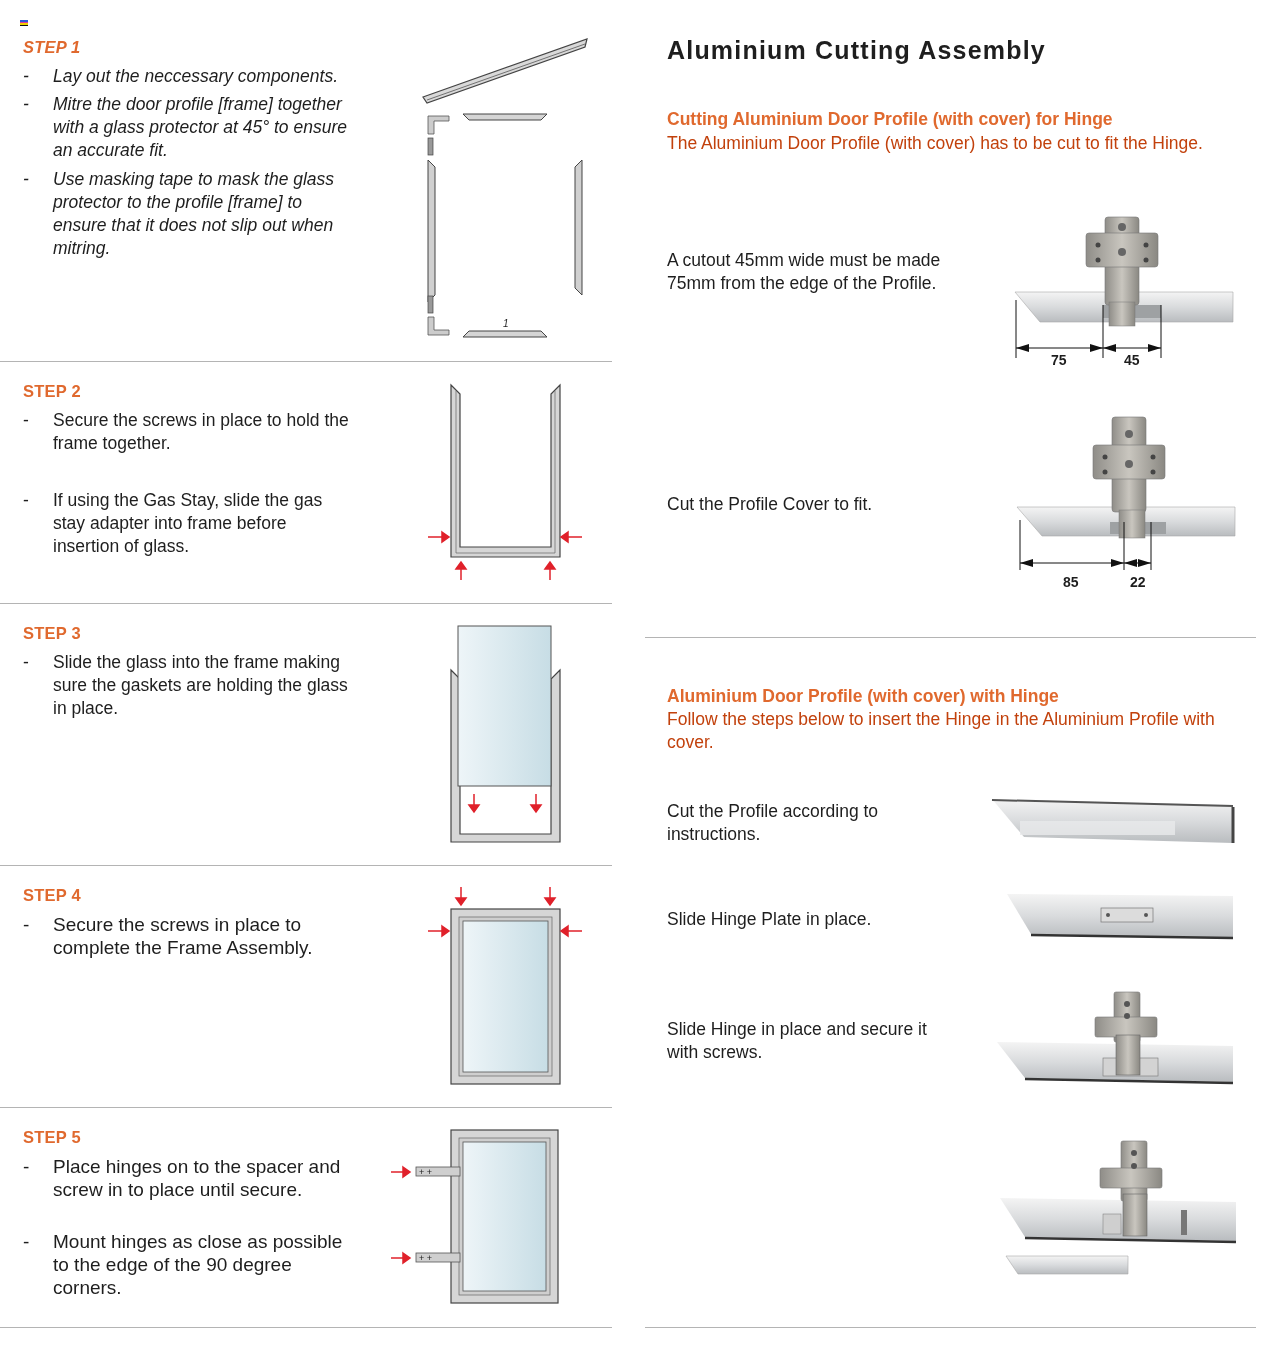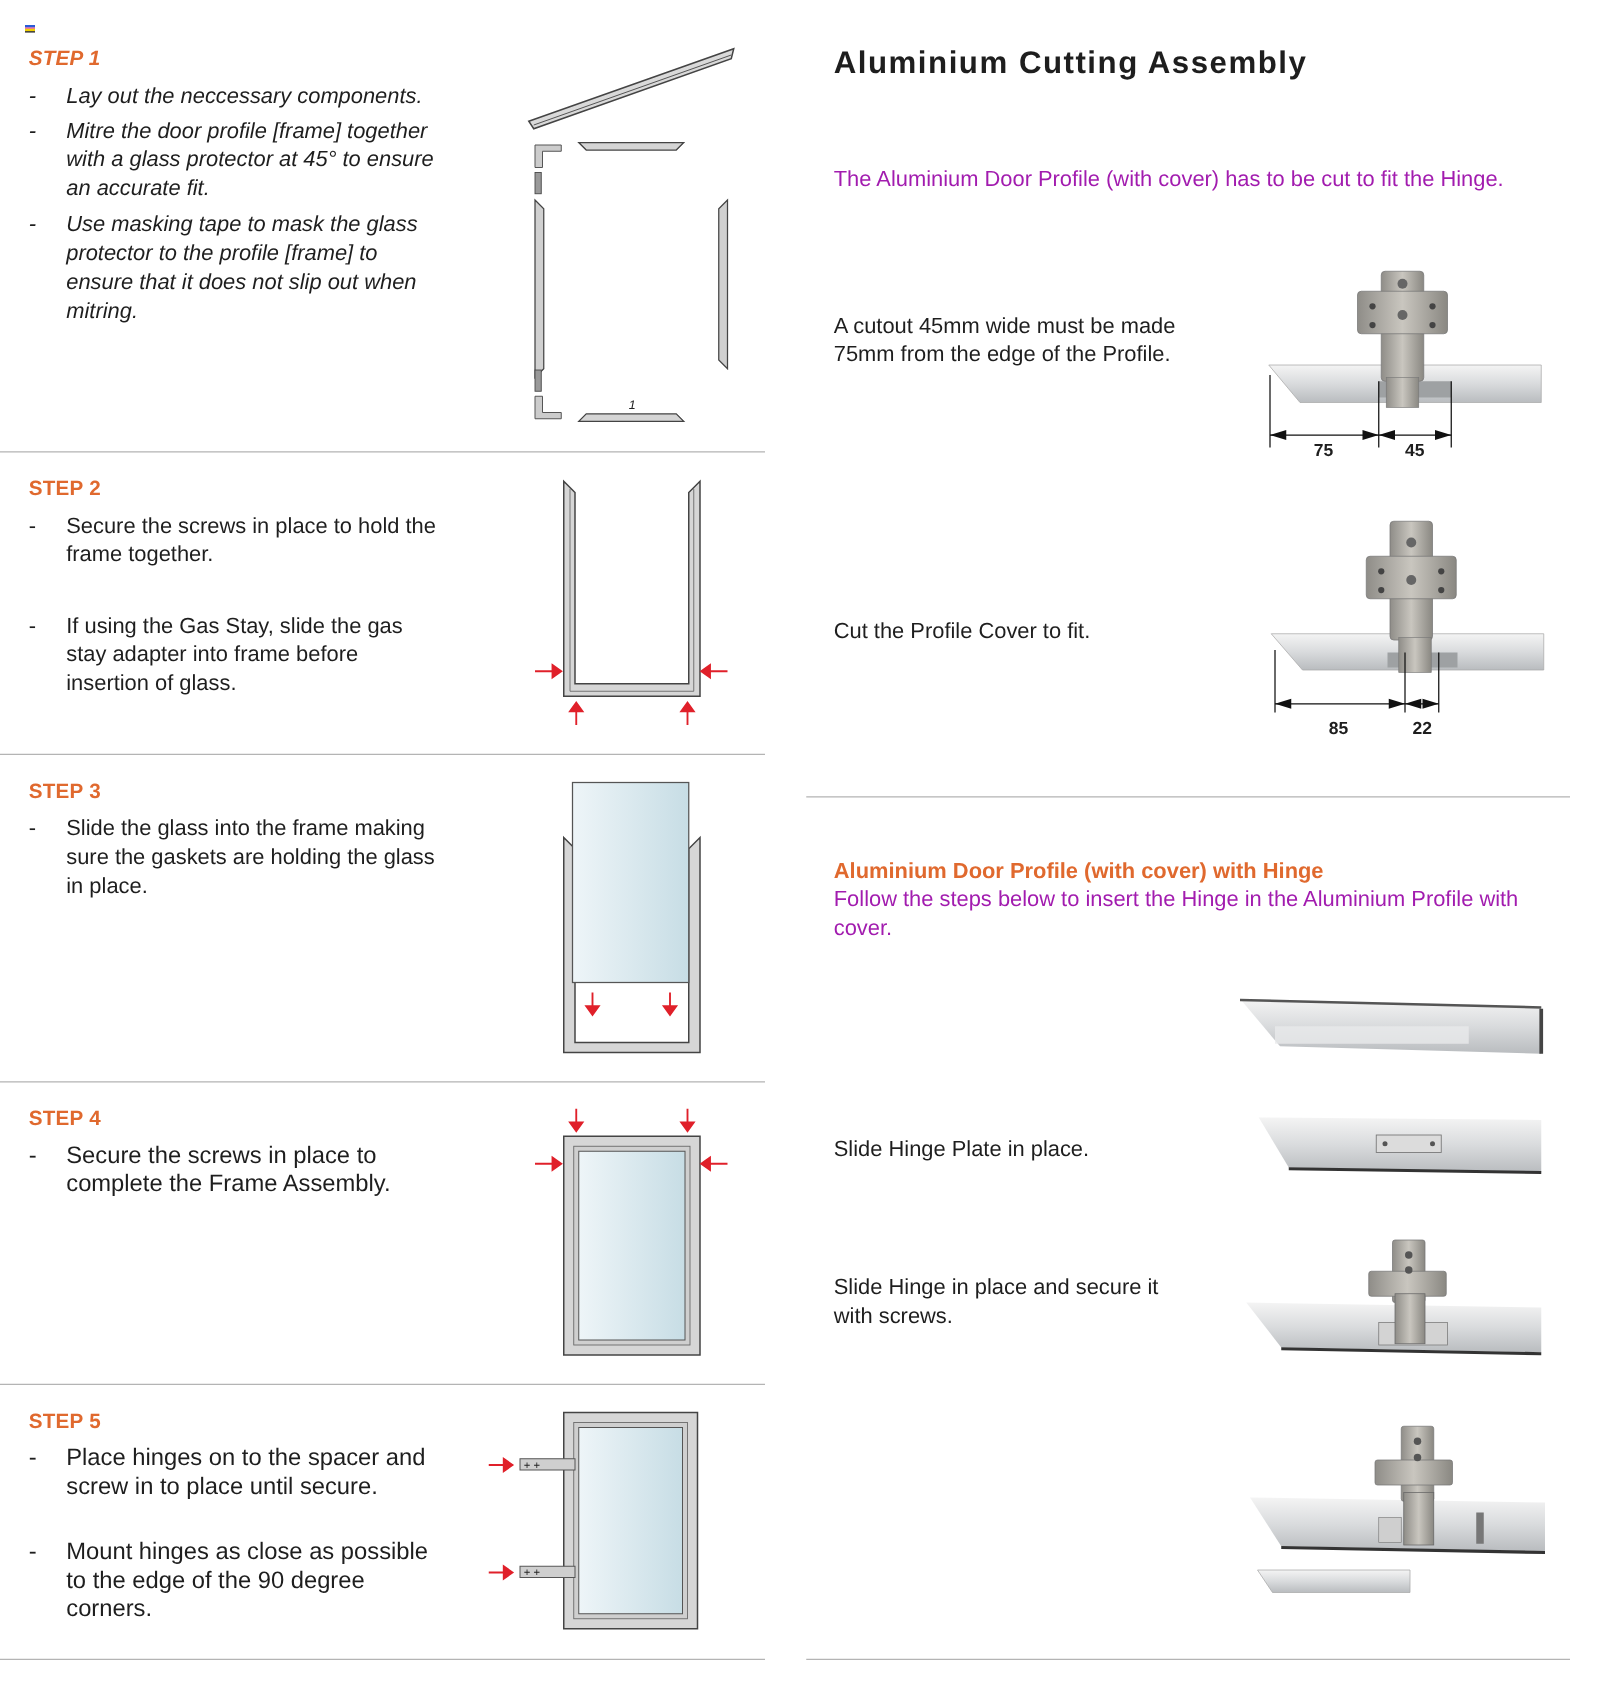"Cutting Aluminium Door Profile (with" div.sec-title { html: none -> <div>Cutting Aluminium Door Profile (with cover) for Hinge</div> }
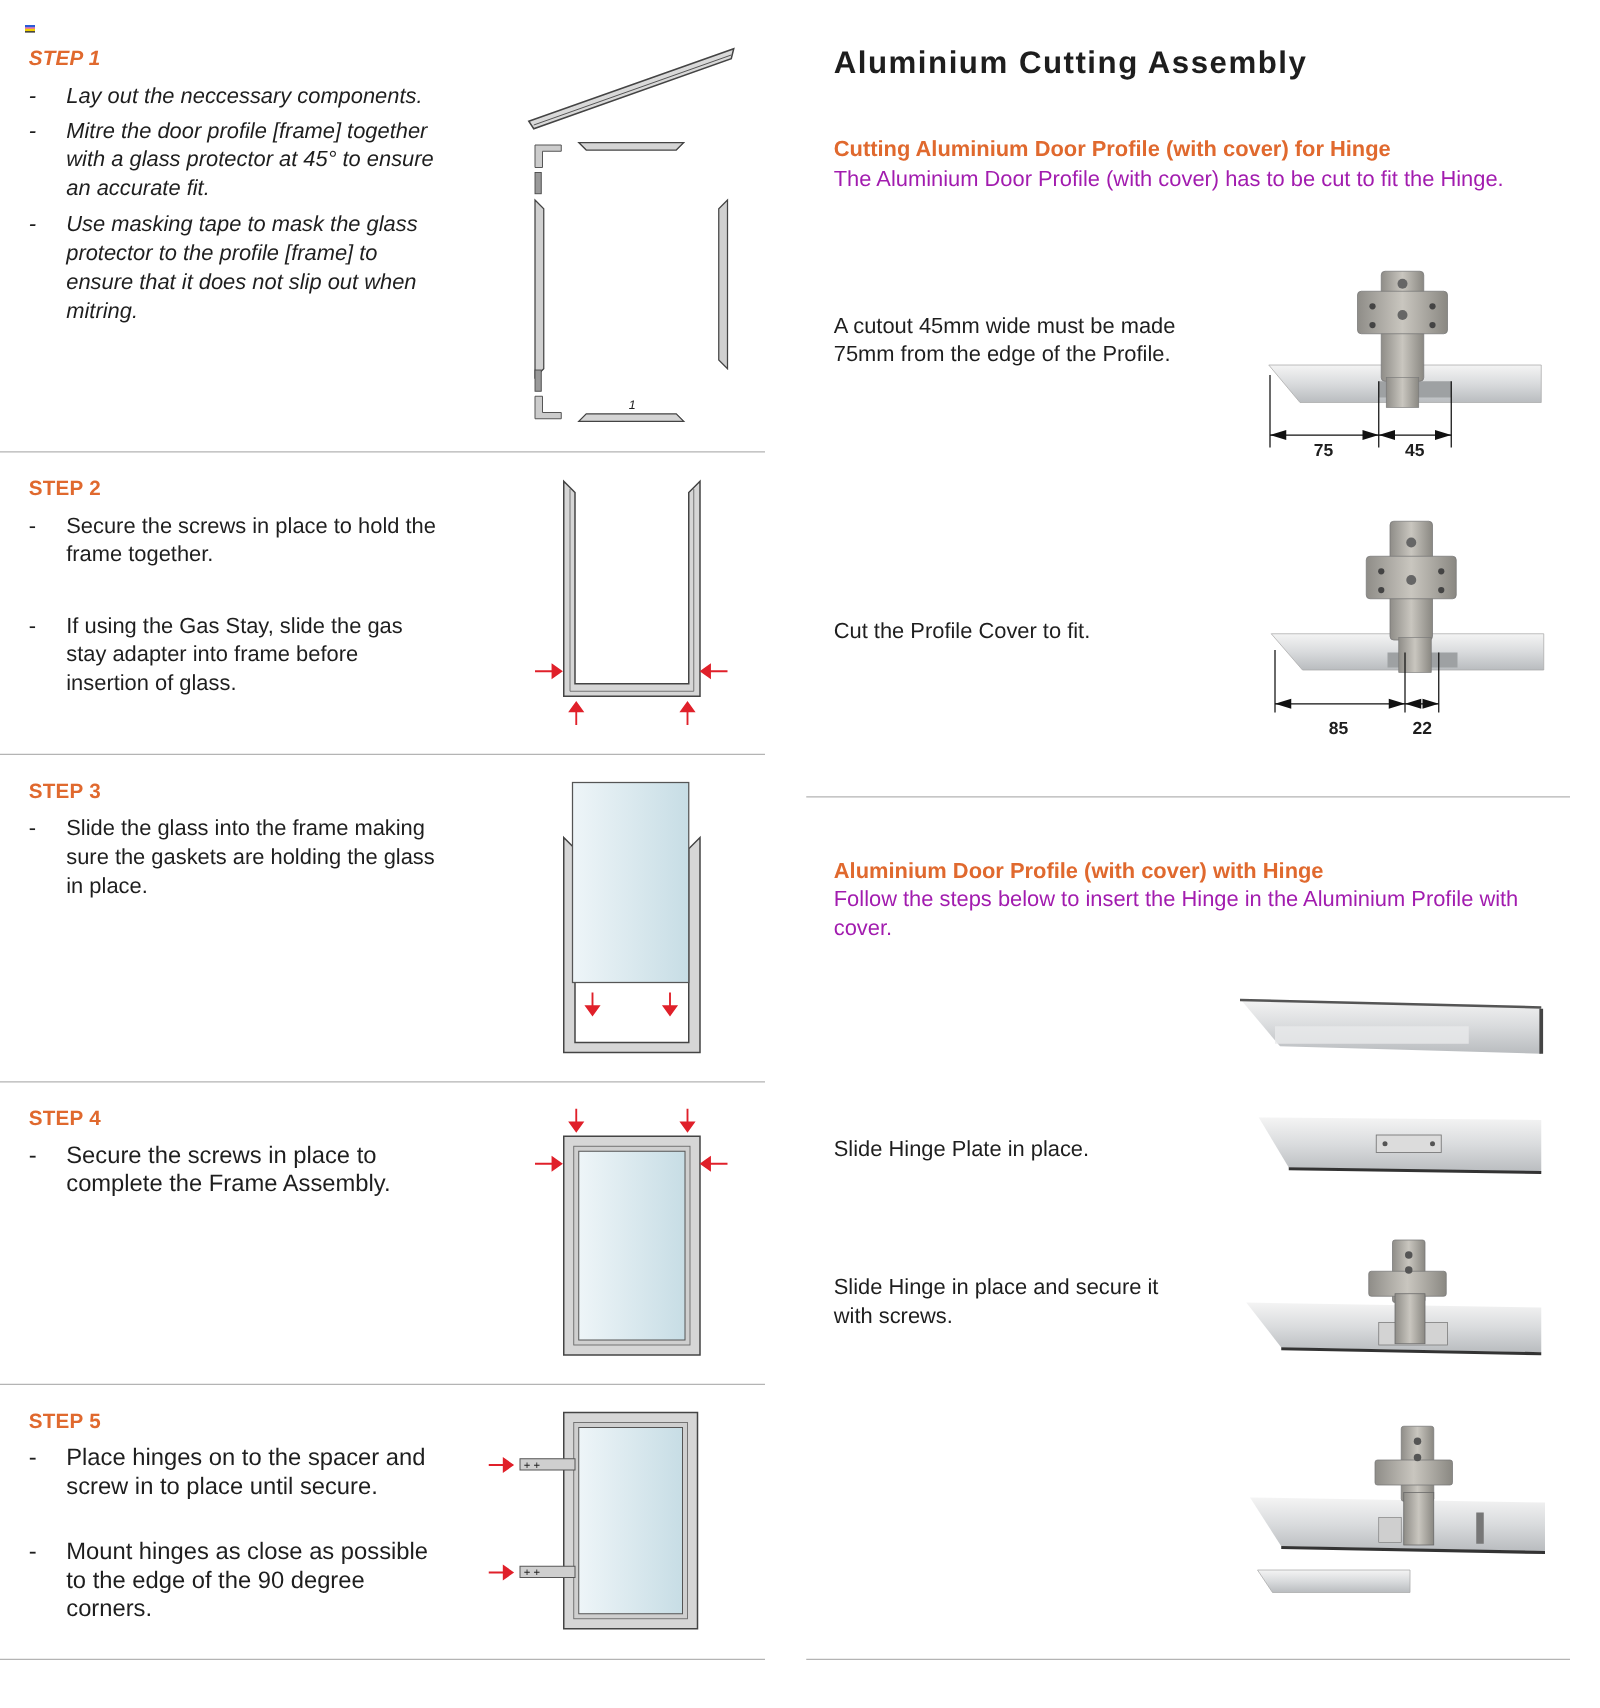"The Aluminium Door Profile (with" .sec-text { color: #a21caf -> #c2410c }
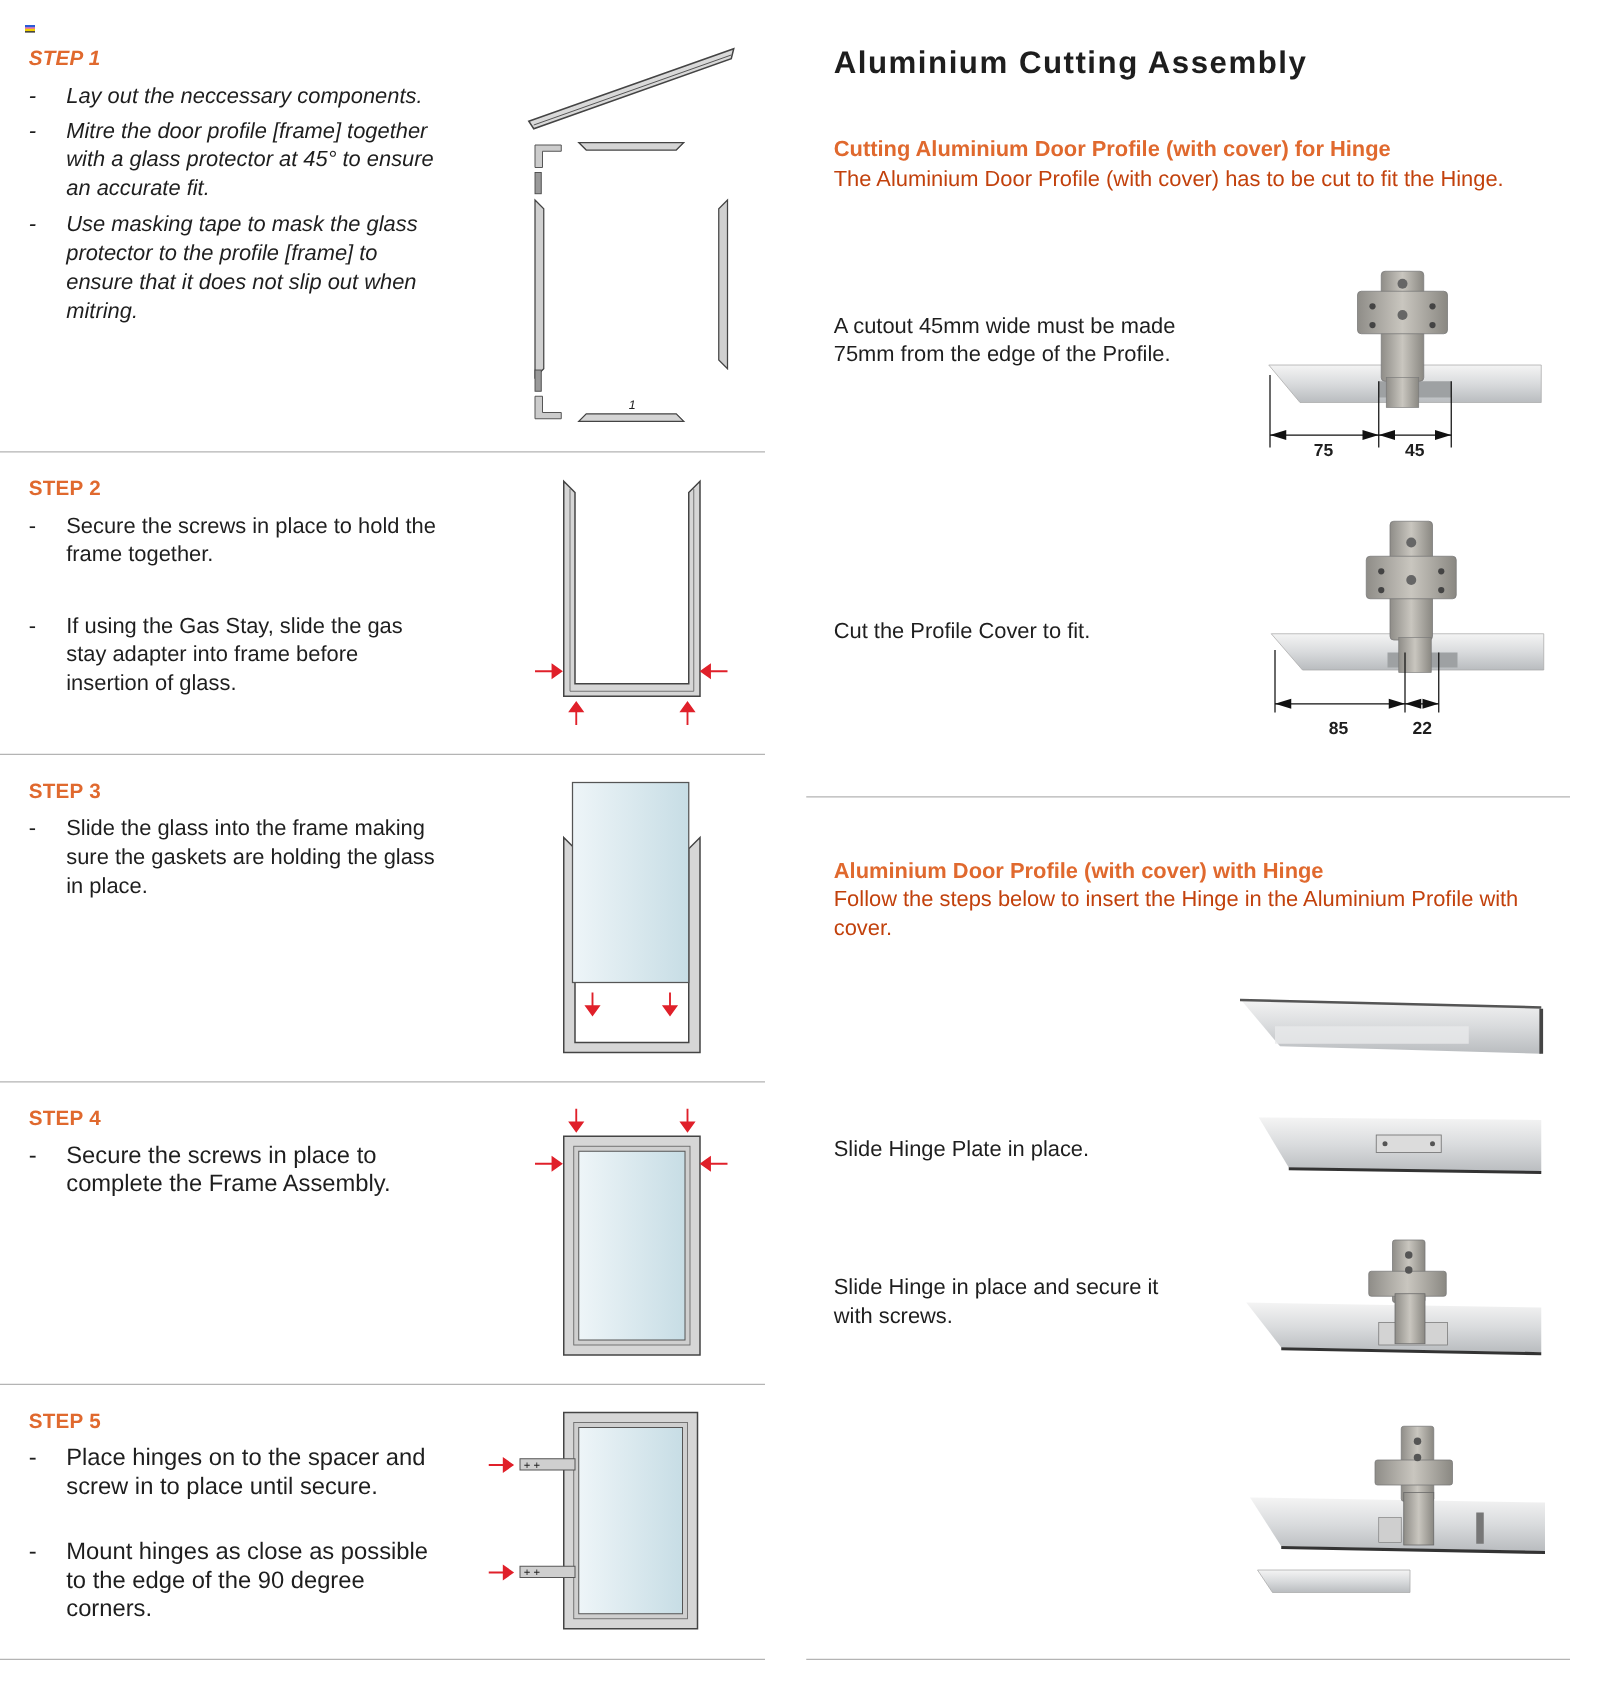"Cut the Profile according to" div.row-text { html: none -> <div>Cut the Profile according to instructions.</div> }
